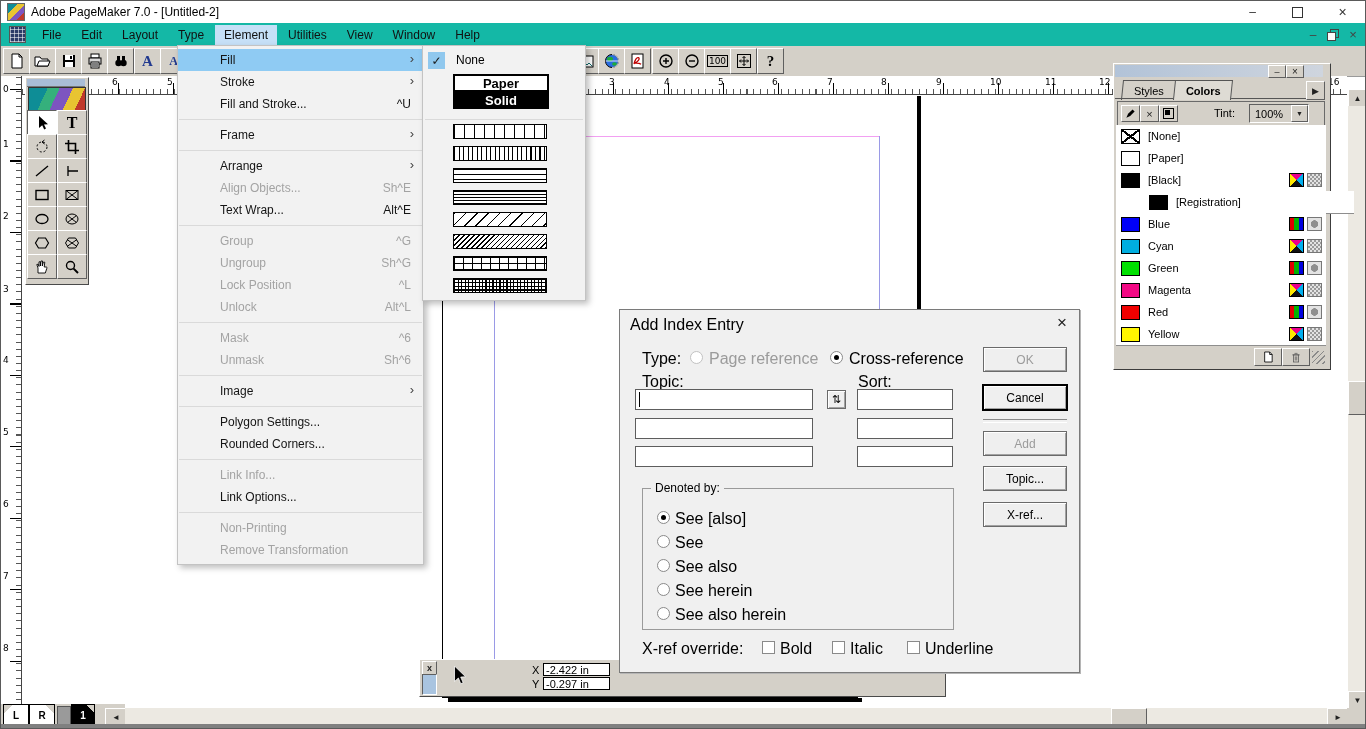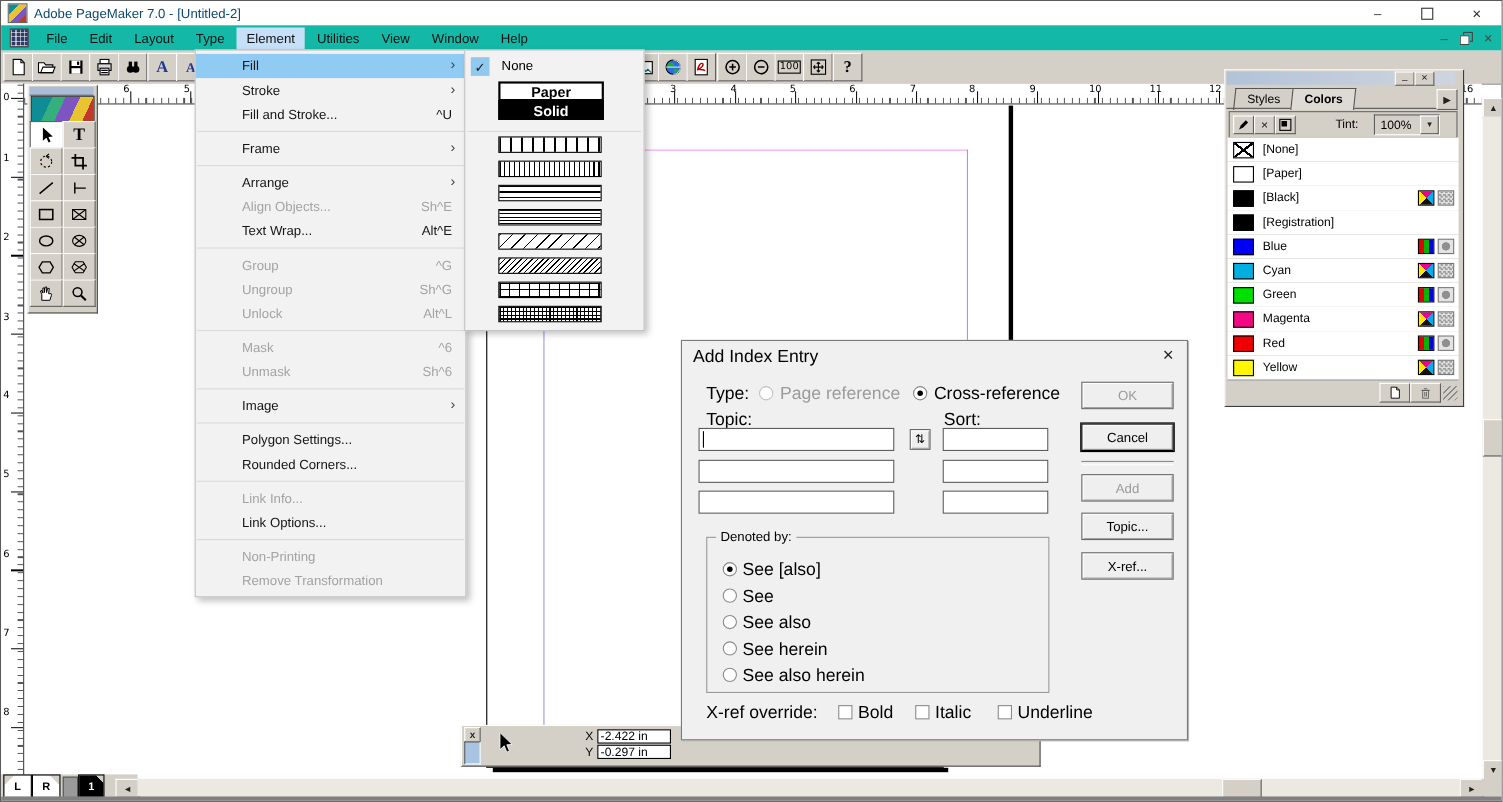"Adobe PageMaker 7.0 - [Untitled-2]" #titlebar .ttl { color: #0c4a6e -> #000000 }
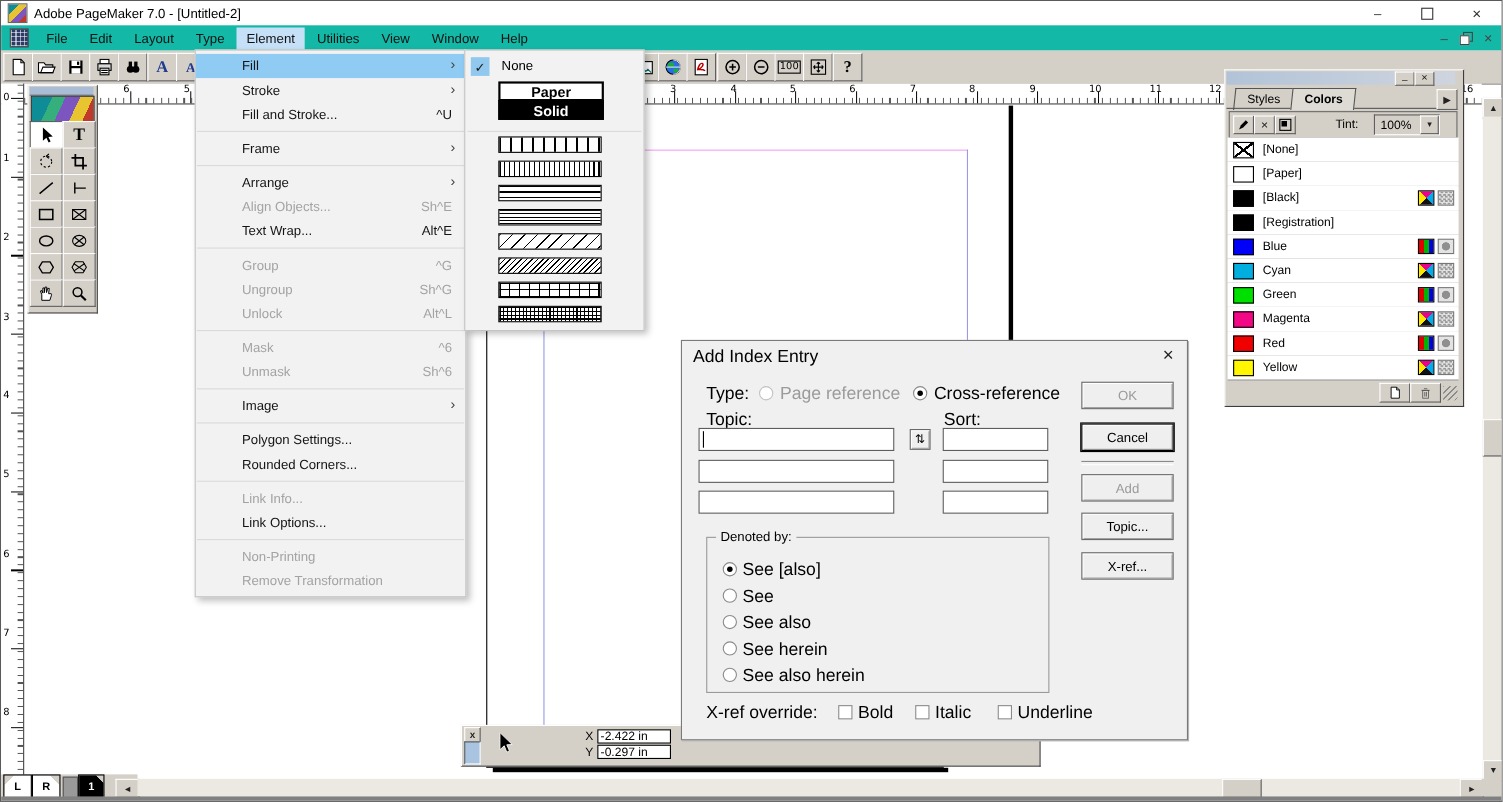"[Registration]" div.crow { padding-left: none -> 28px }
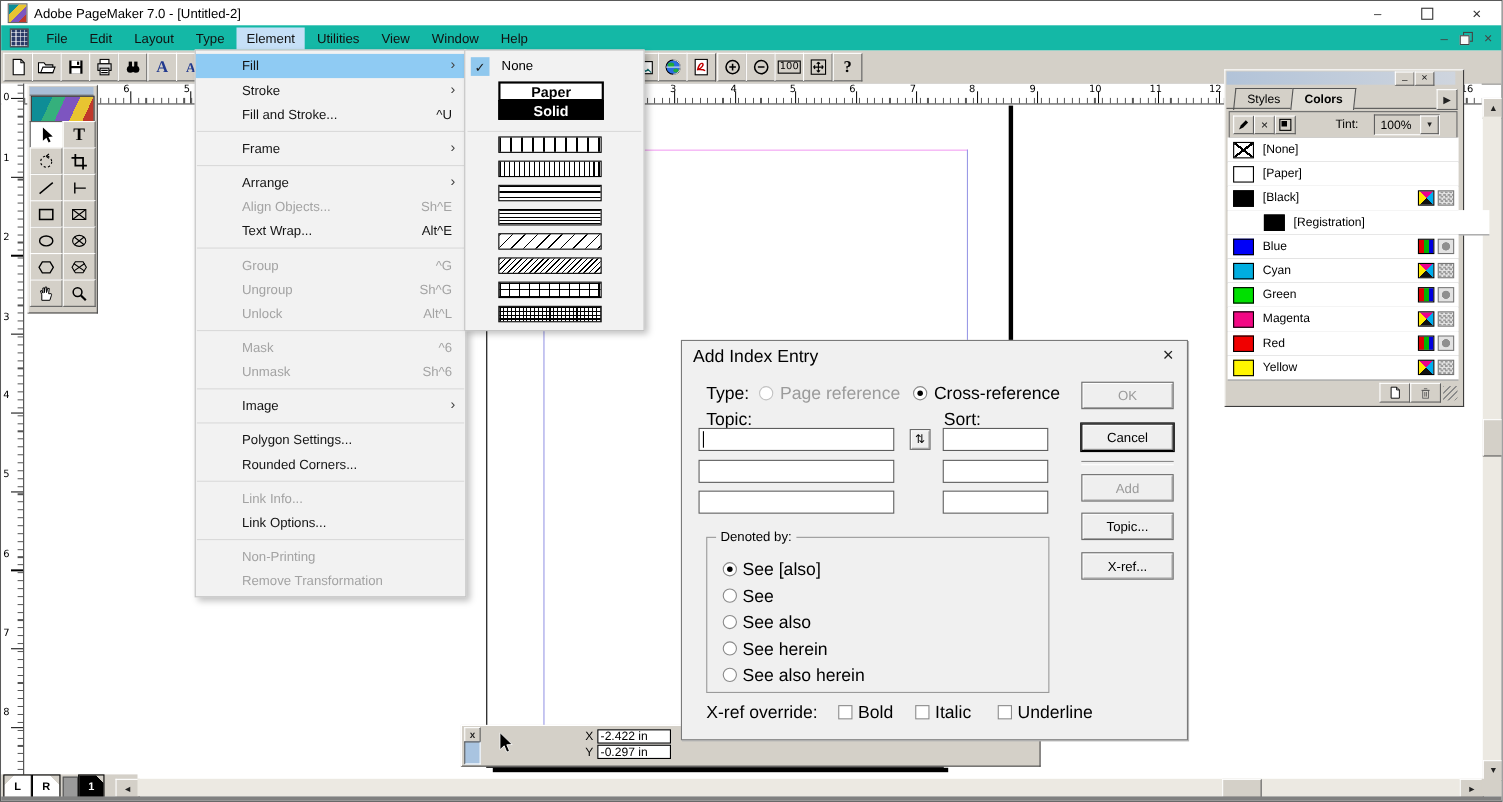"Lock Position" div.mi { html: none -> <div> <span>Lock Position</span> <span>^L</span> </div> }
